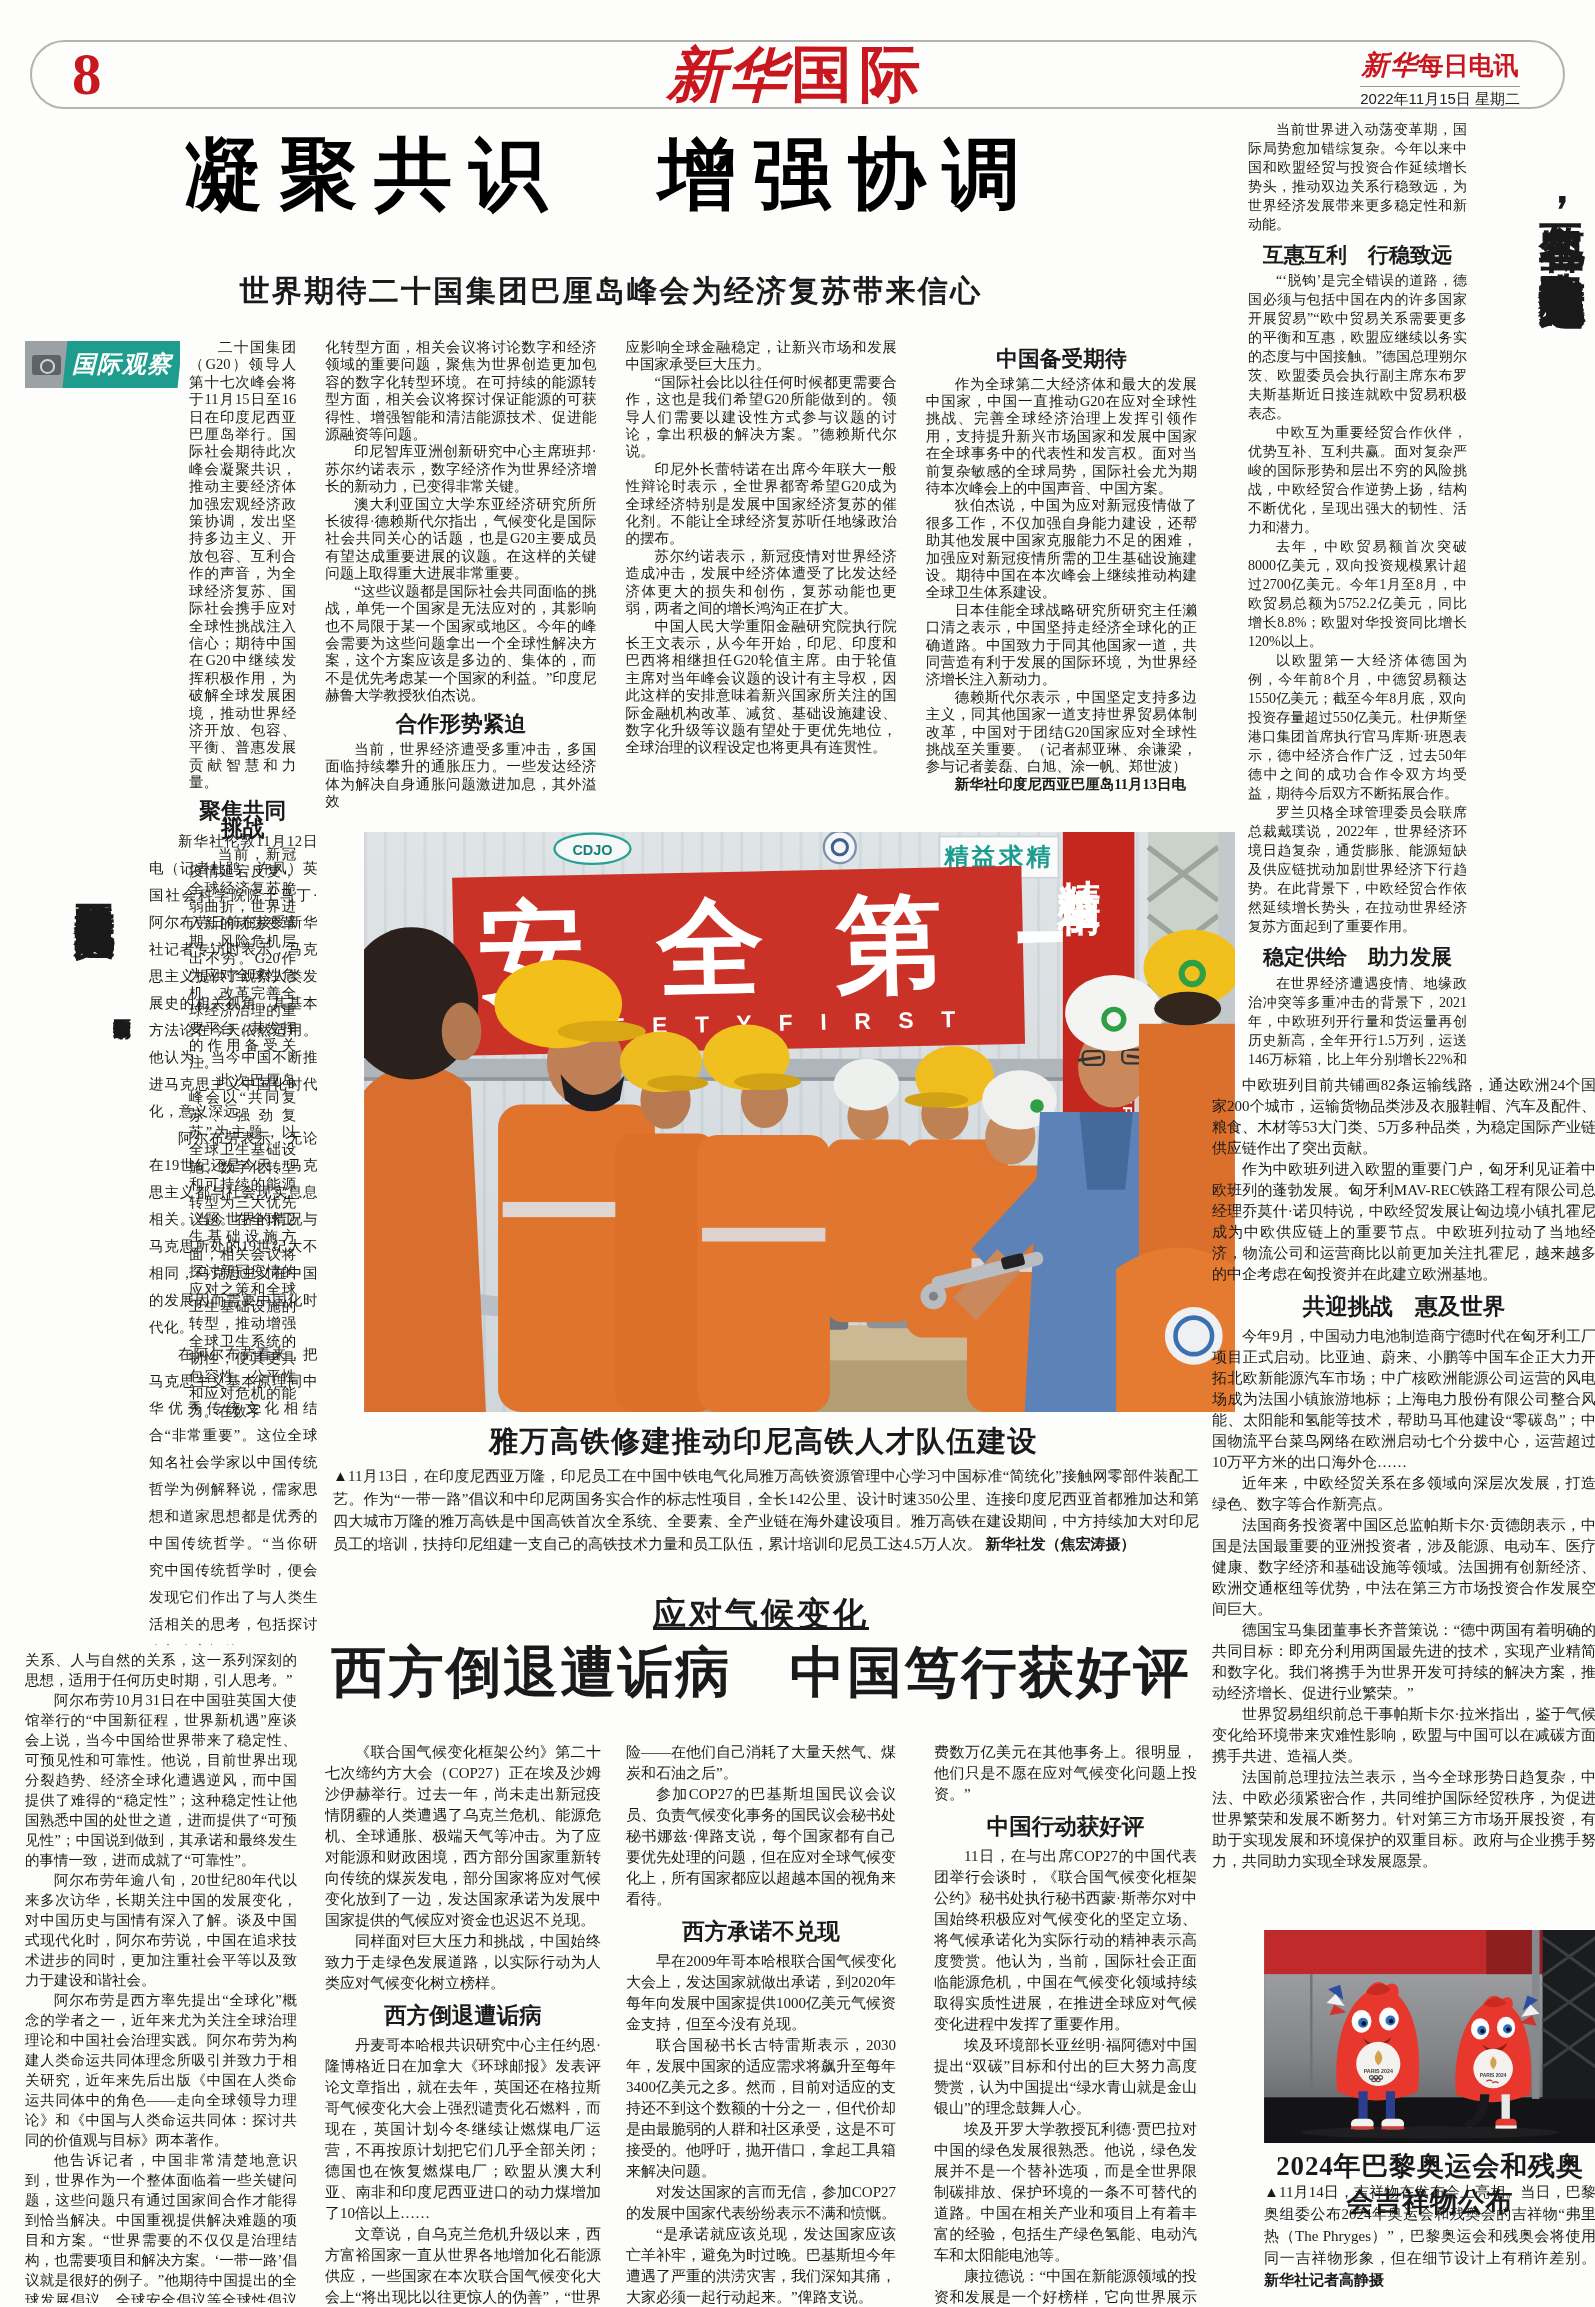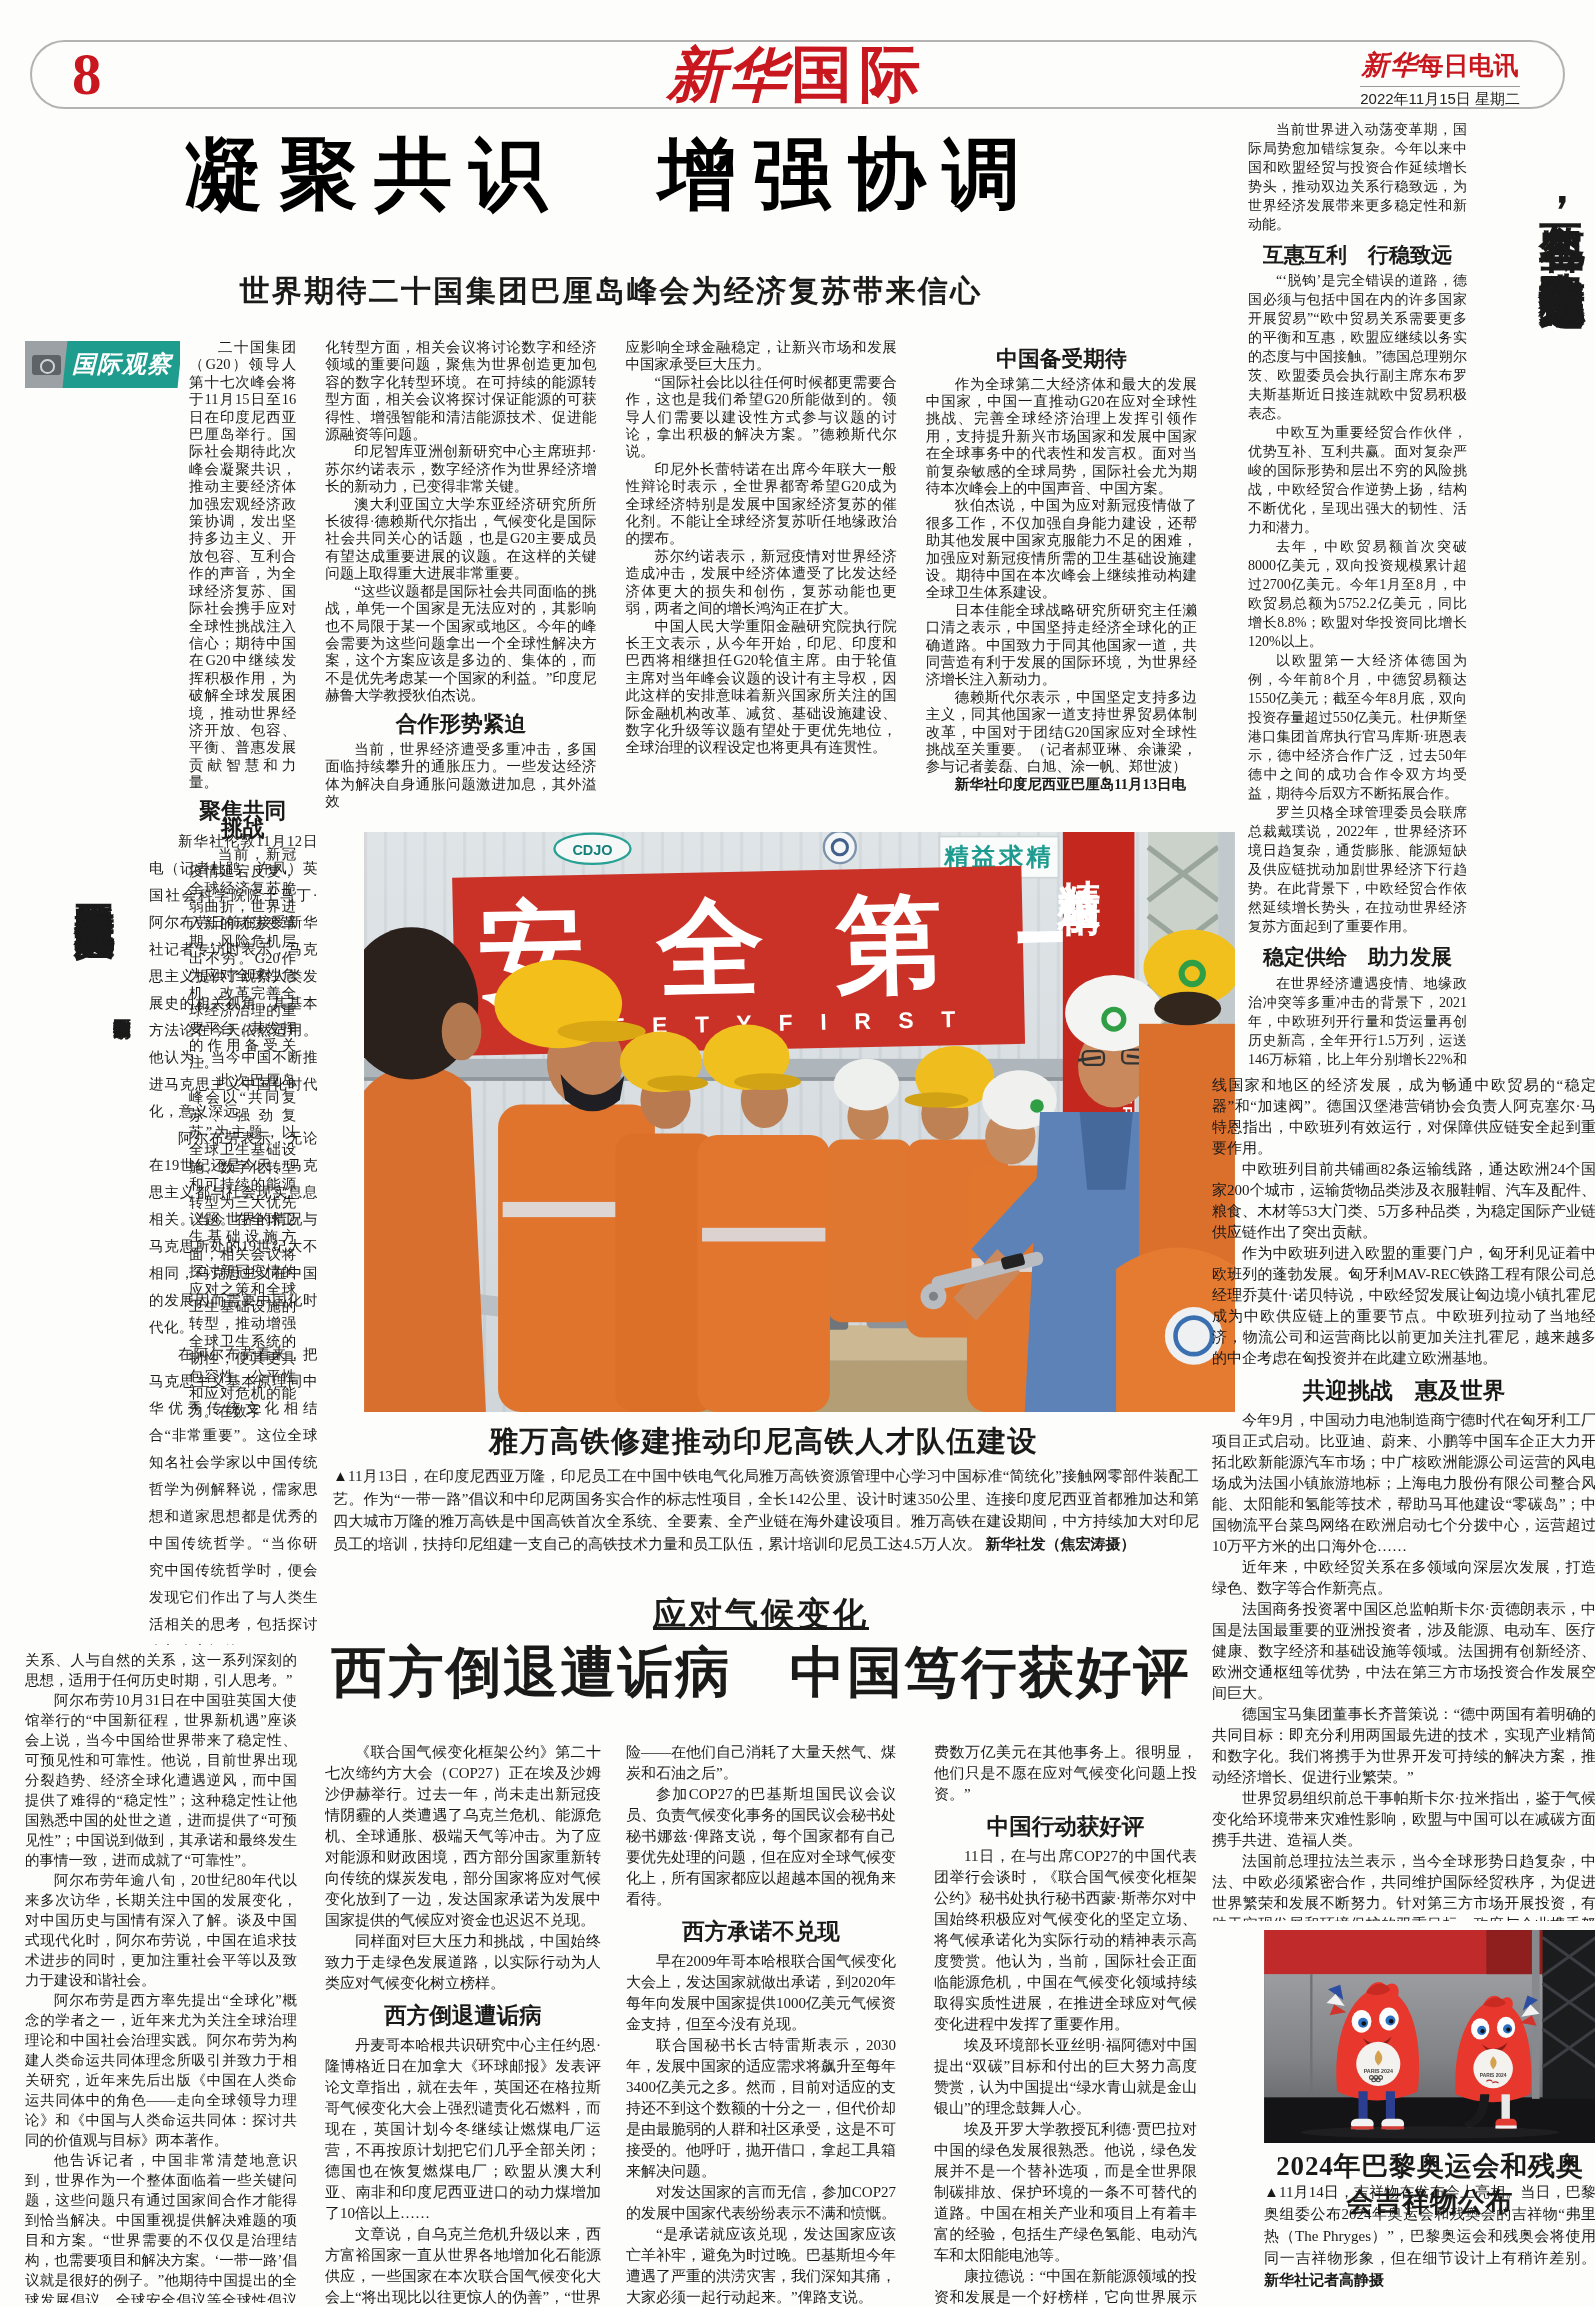"线国家和地区的经济发展，成为畅通中欧贸易的“稳定器”和“加速阀”。德国汉堡港营销" p.para { html: <p>线国家和地区的经济发展，成为畅通中欧贸易的“稳定器”和“加速阀”。德国汉堡港营销协会负责人阿克塞尔·马特恩指出，中欧班列有效运行，对保障供应链安全起到重要作用。</p> -> none }
